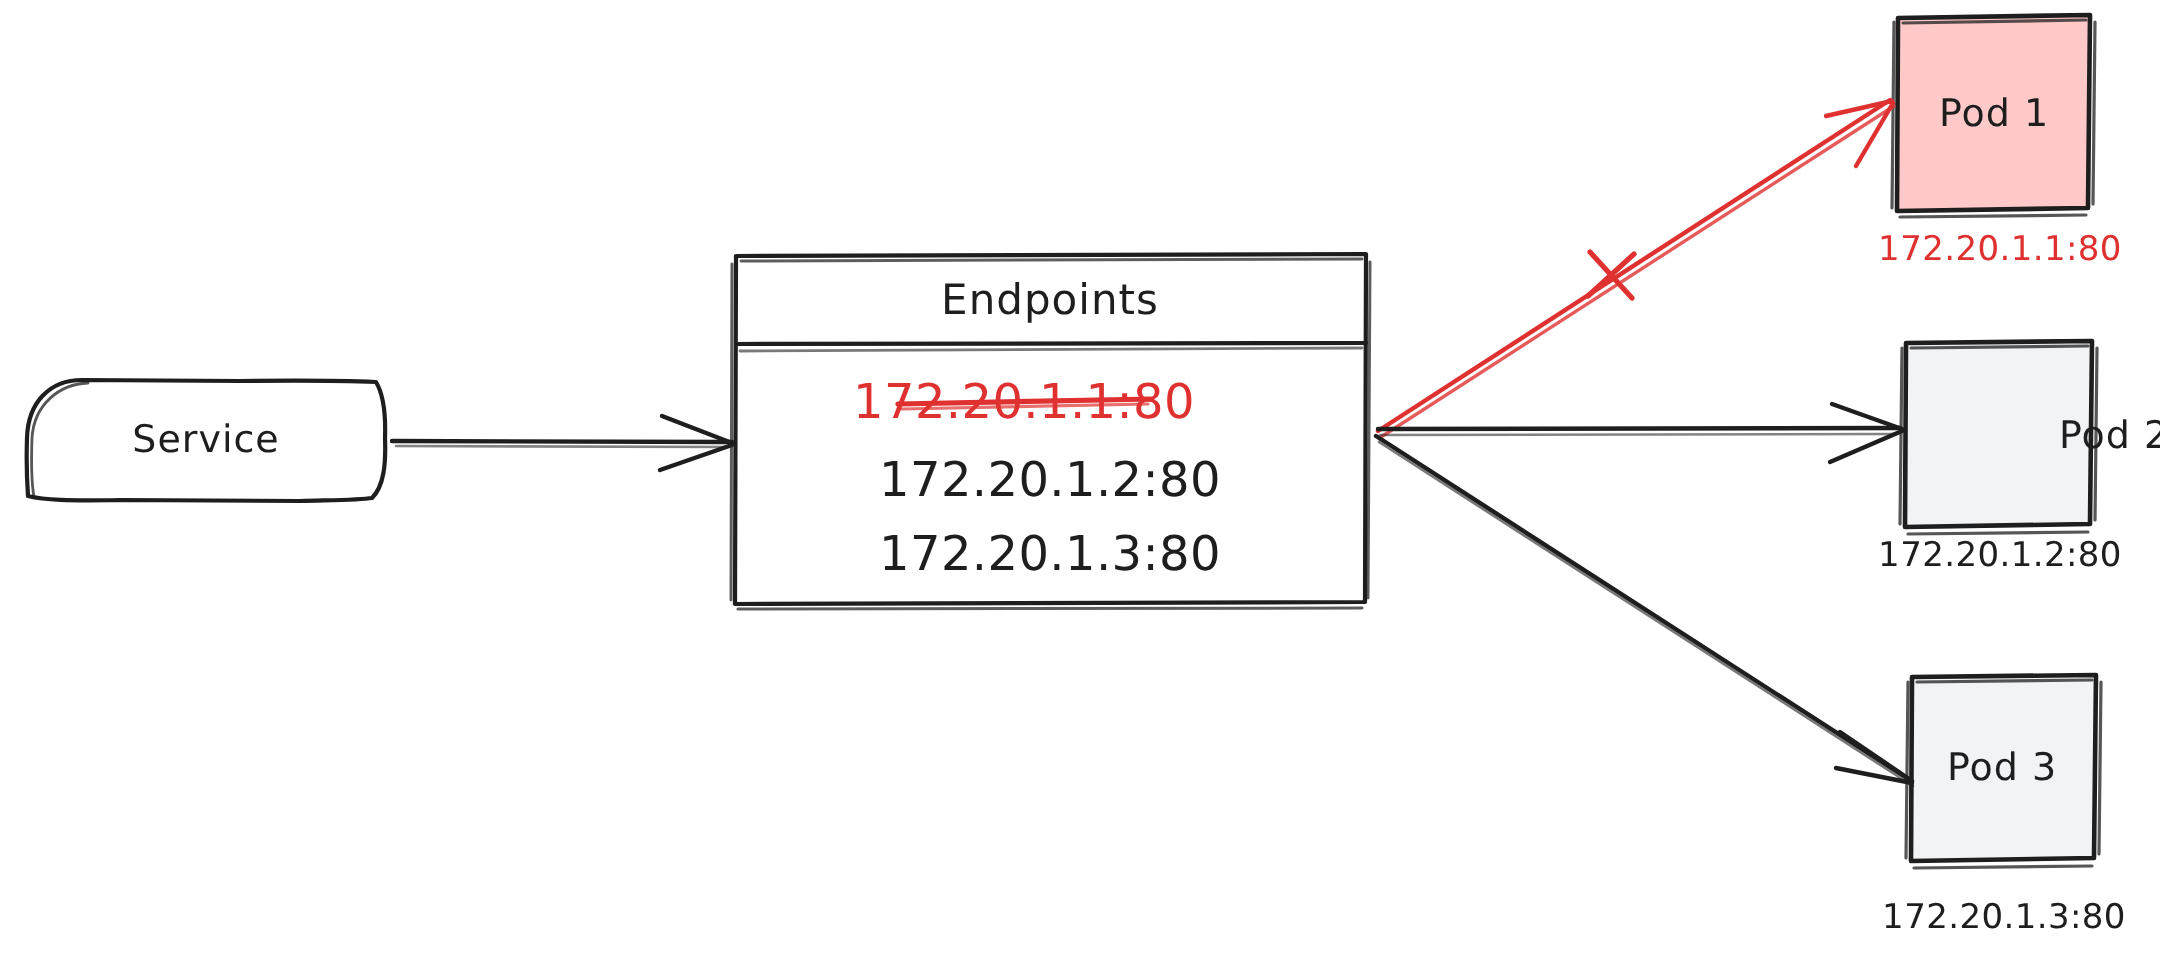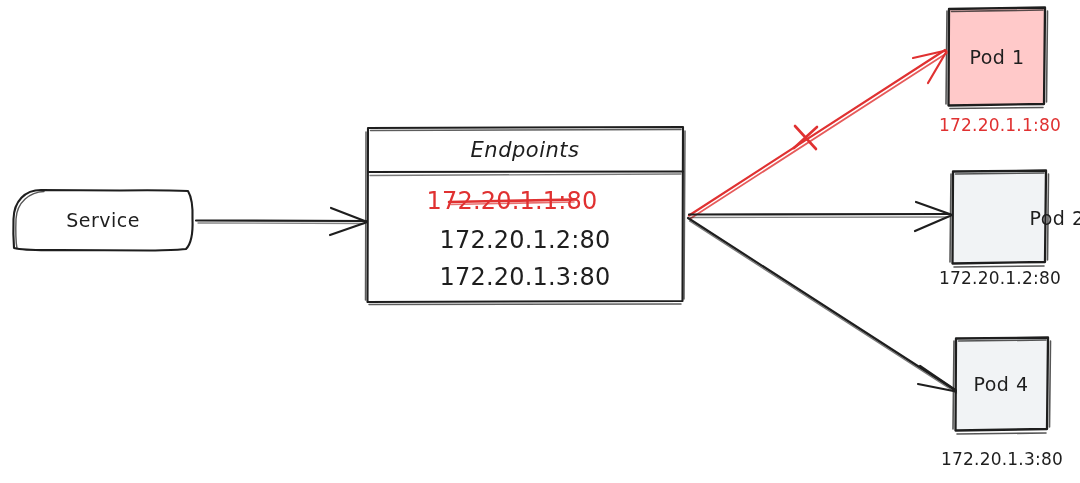"Endpoints" div.lbl { font-style: italic -> none }
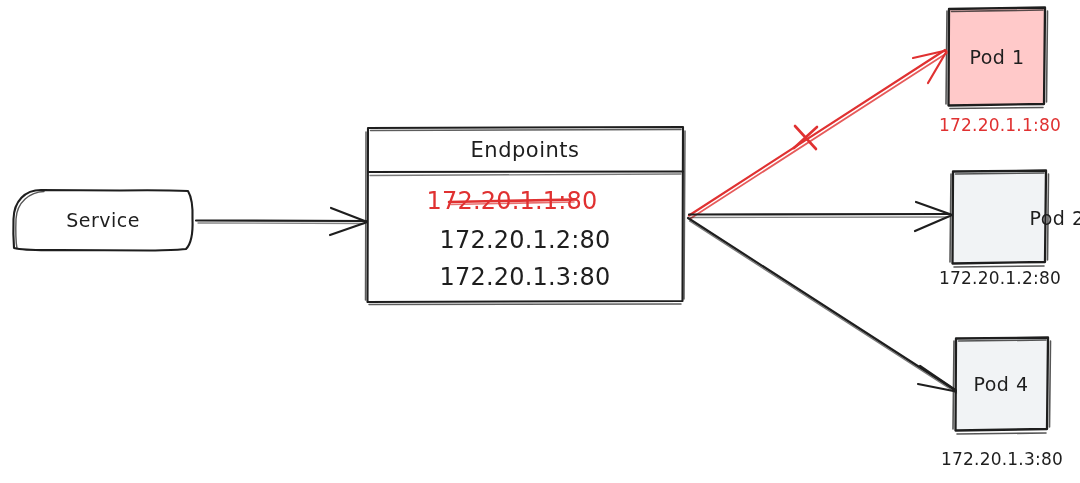"Pod 4" div.lbl { text: 4 -> 3 }
